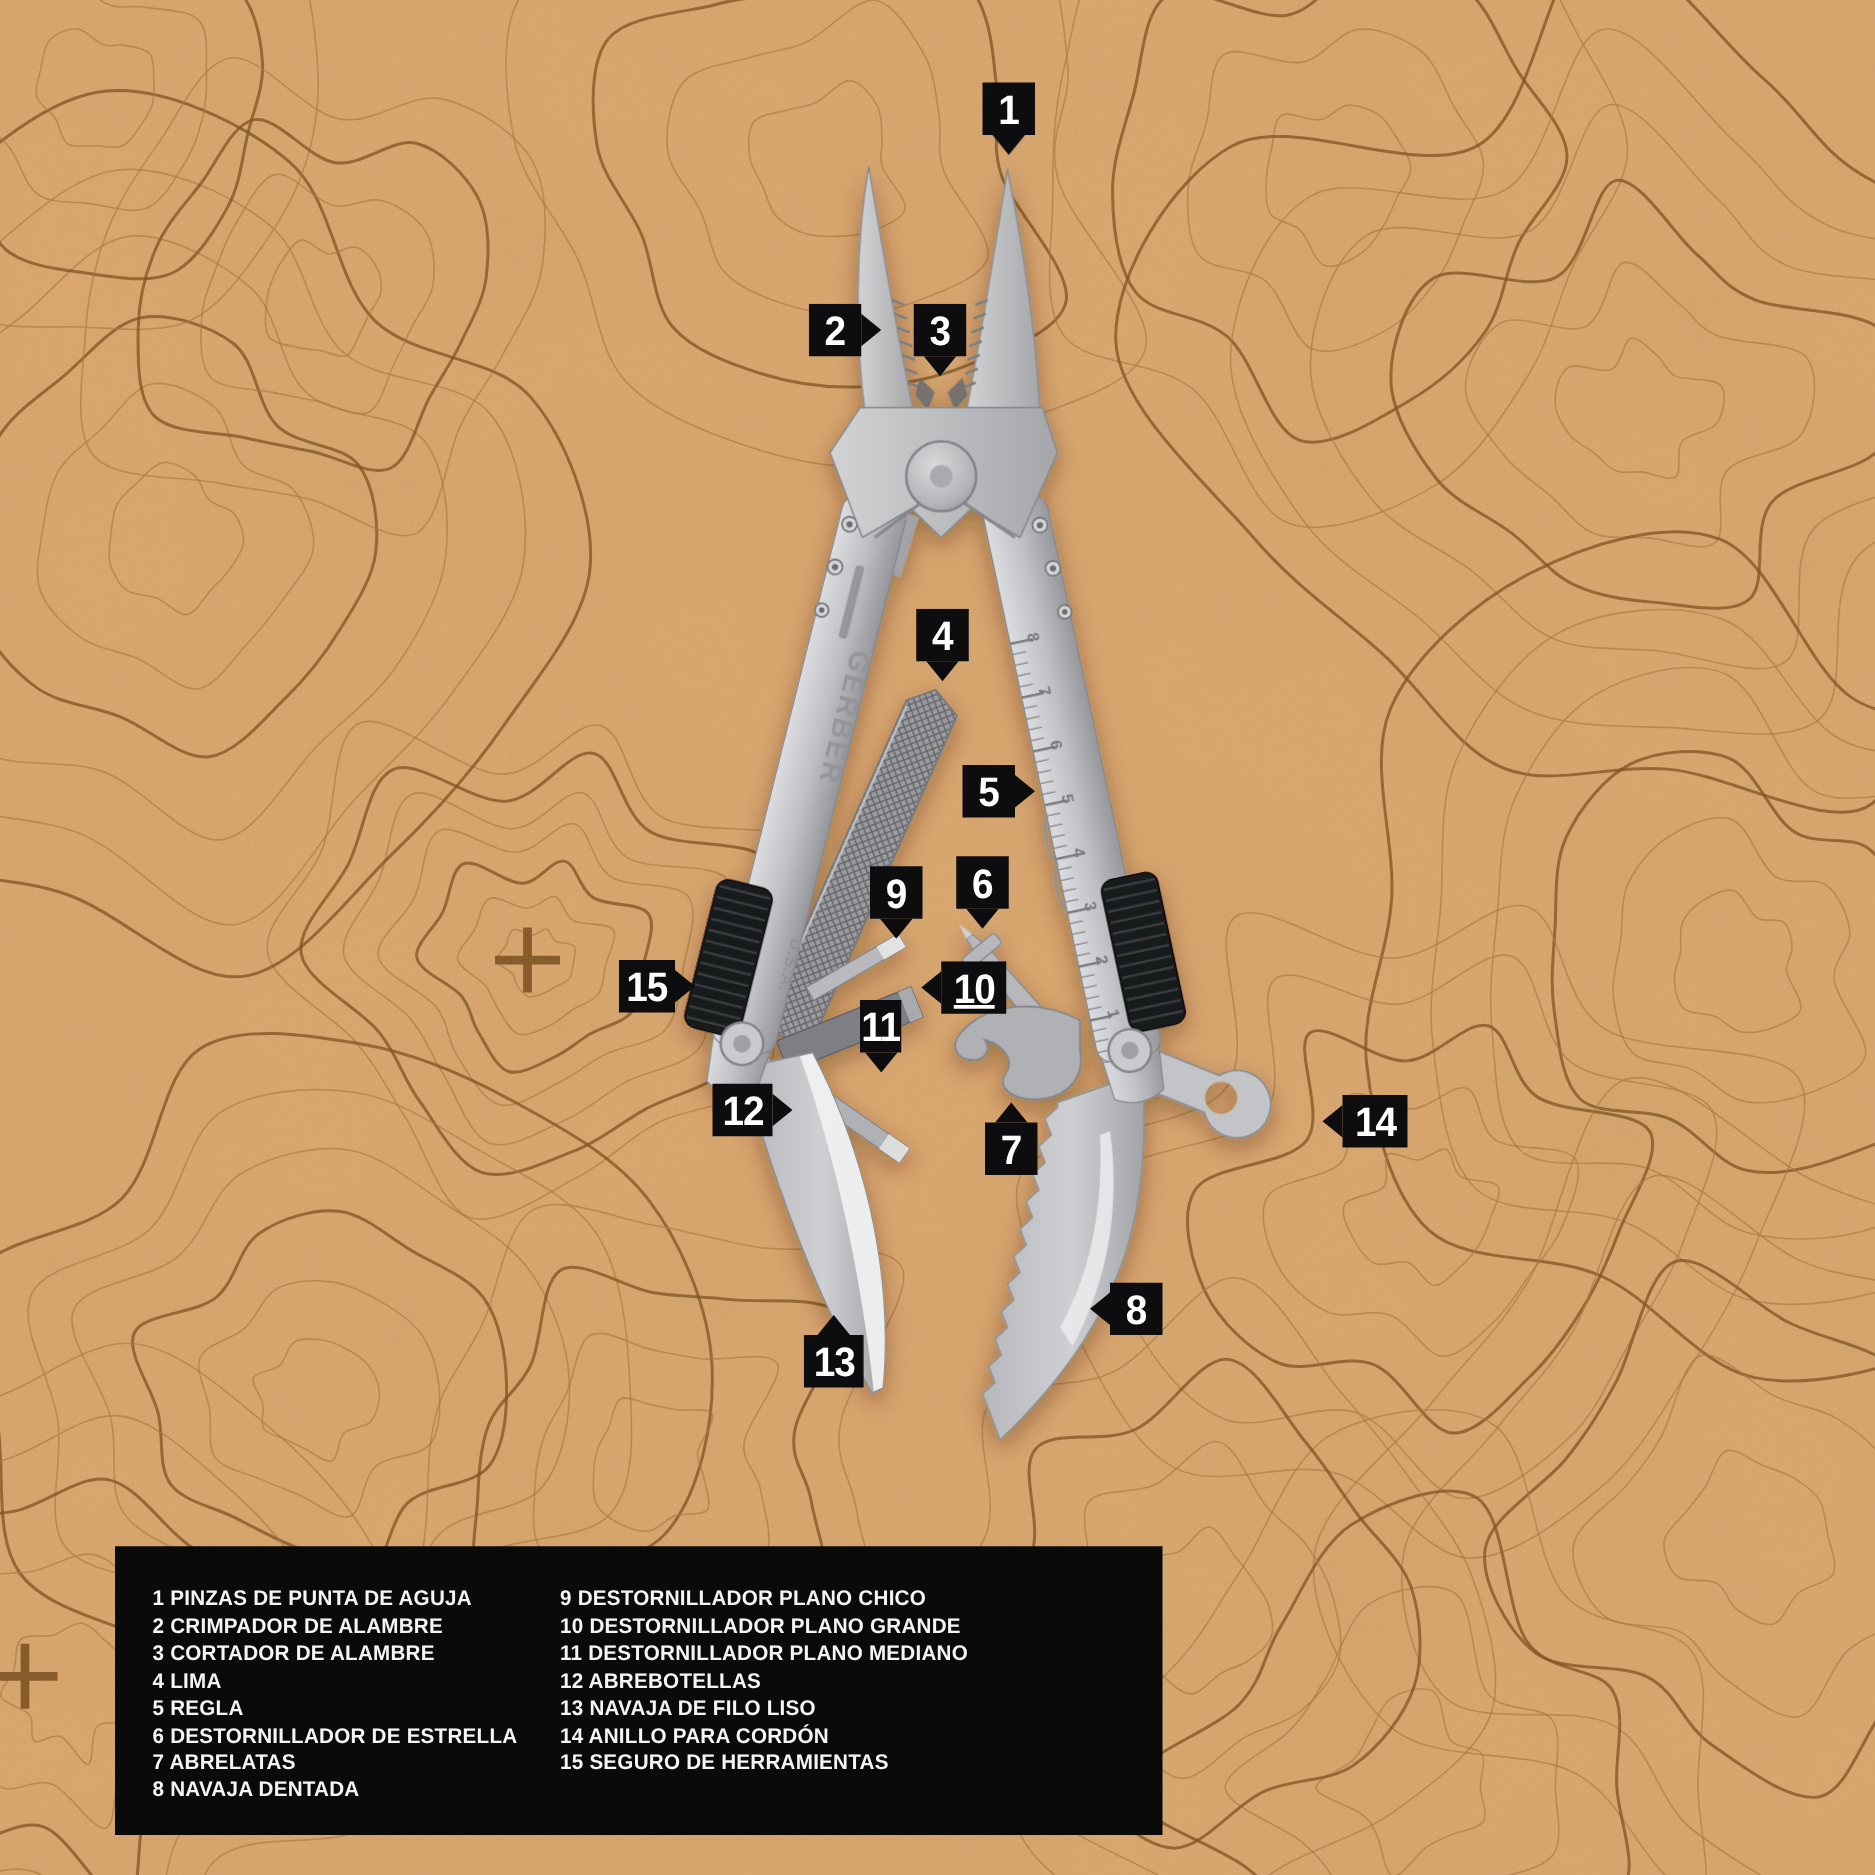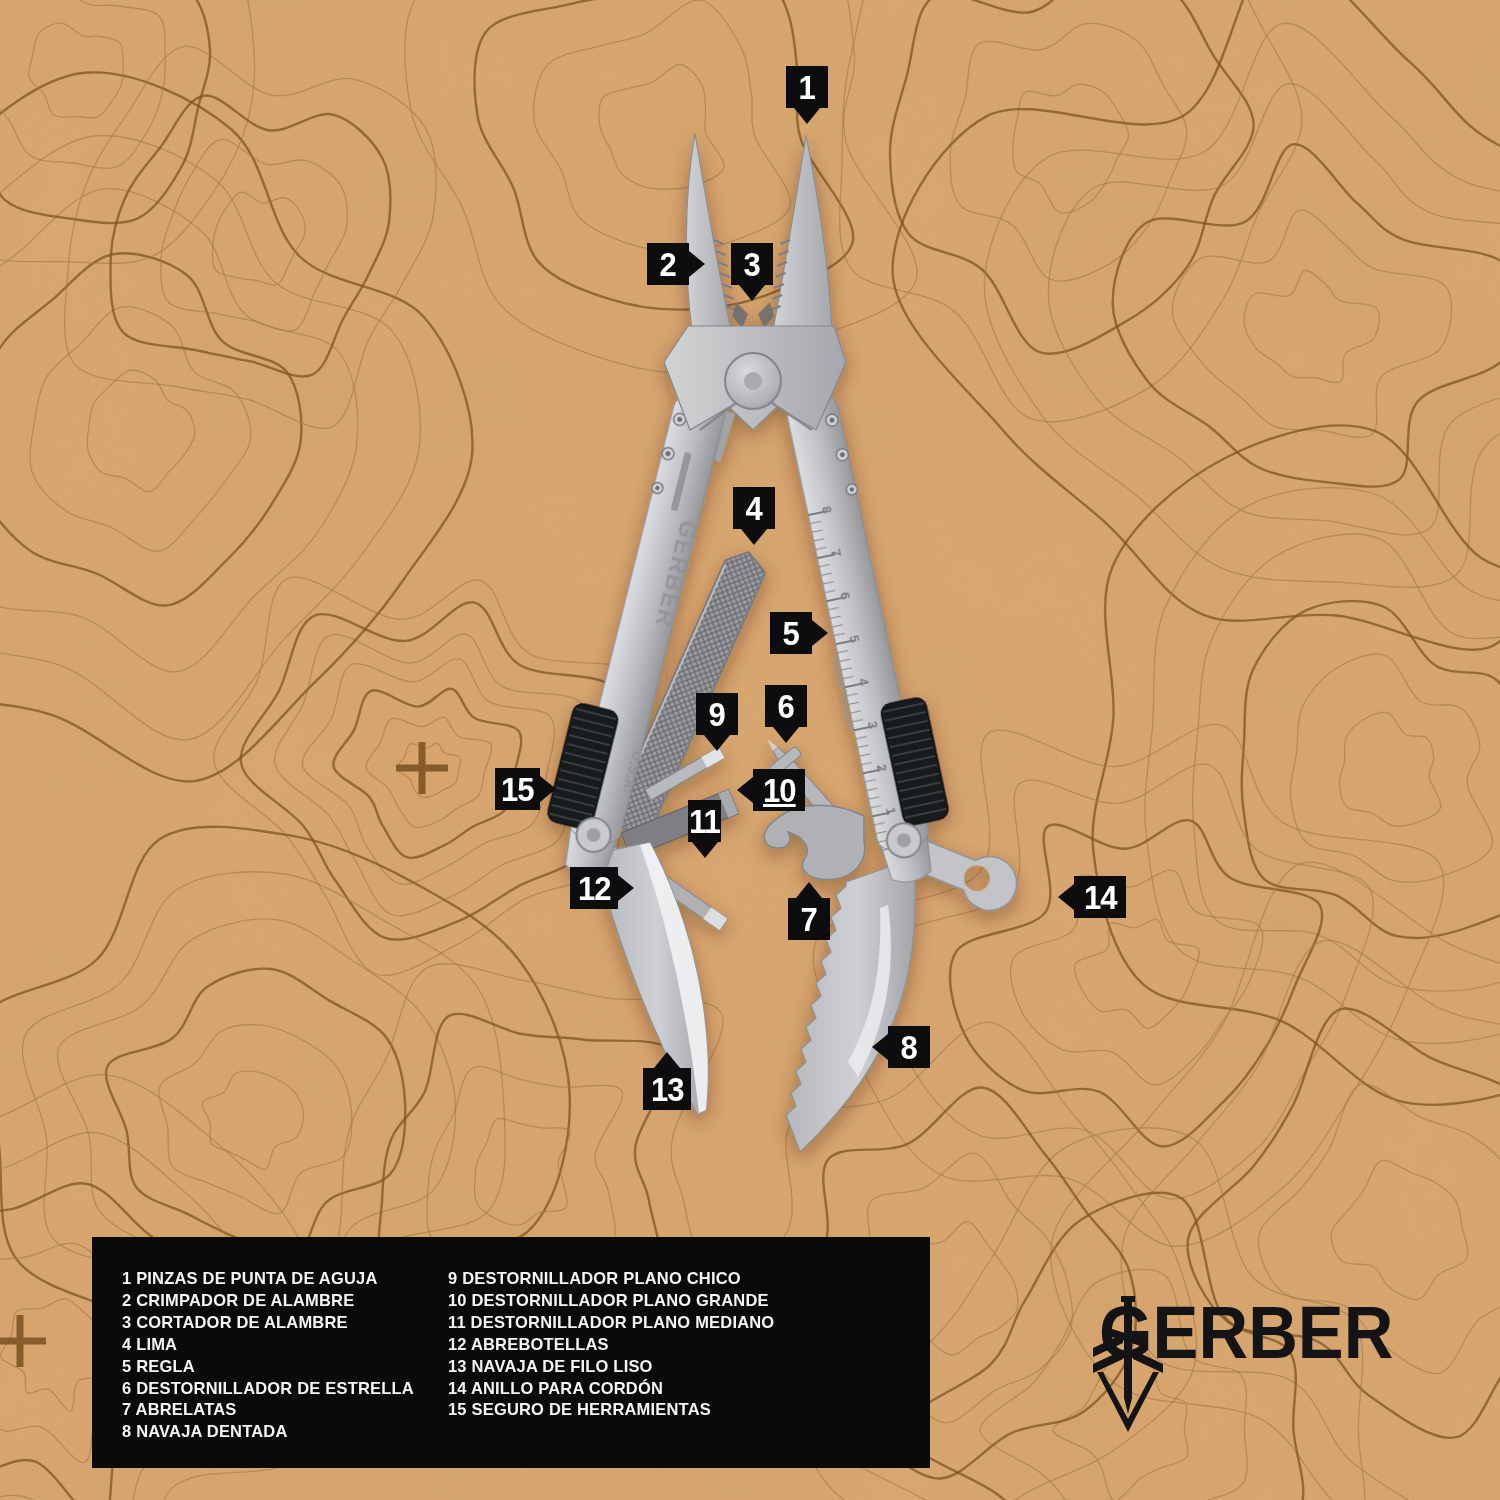"GERBER" div.brand { html: <div> <svg> <g> <rect></rect> <rect></rect> <polygon></polygon> <polygon></polygon> <polygon></polygon> <polygon></polygon> <polygon></polygon> <path></path> </g> </svg> <div>GERBER</div> </div> -> none }
